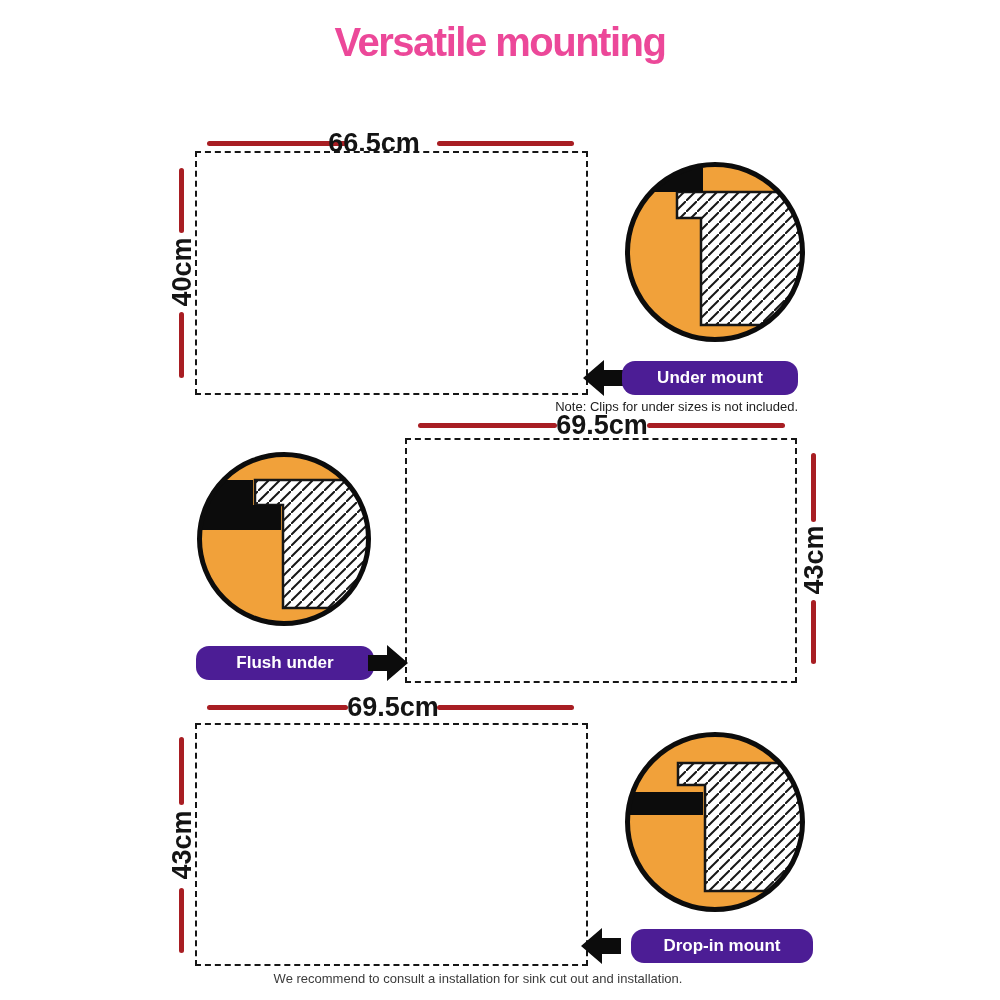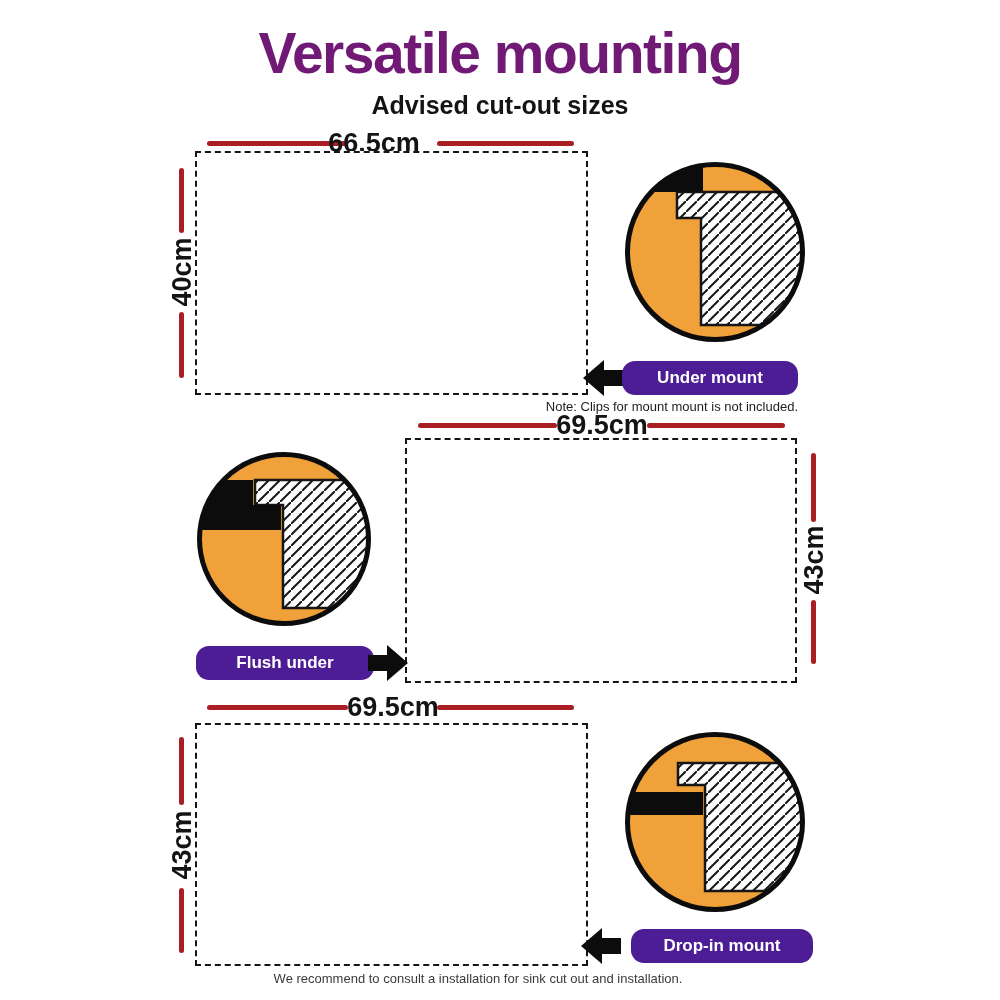"Versatile mounting" .title { color: #701a75 -> #ec4899; font-size: 57px -> 40px }
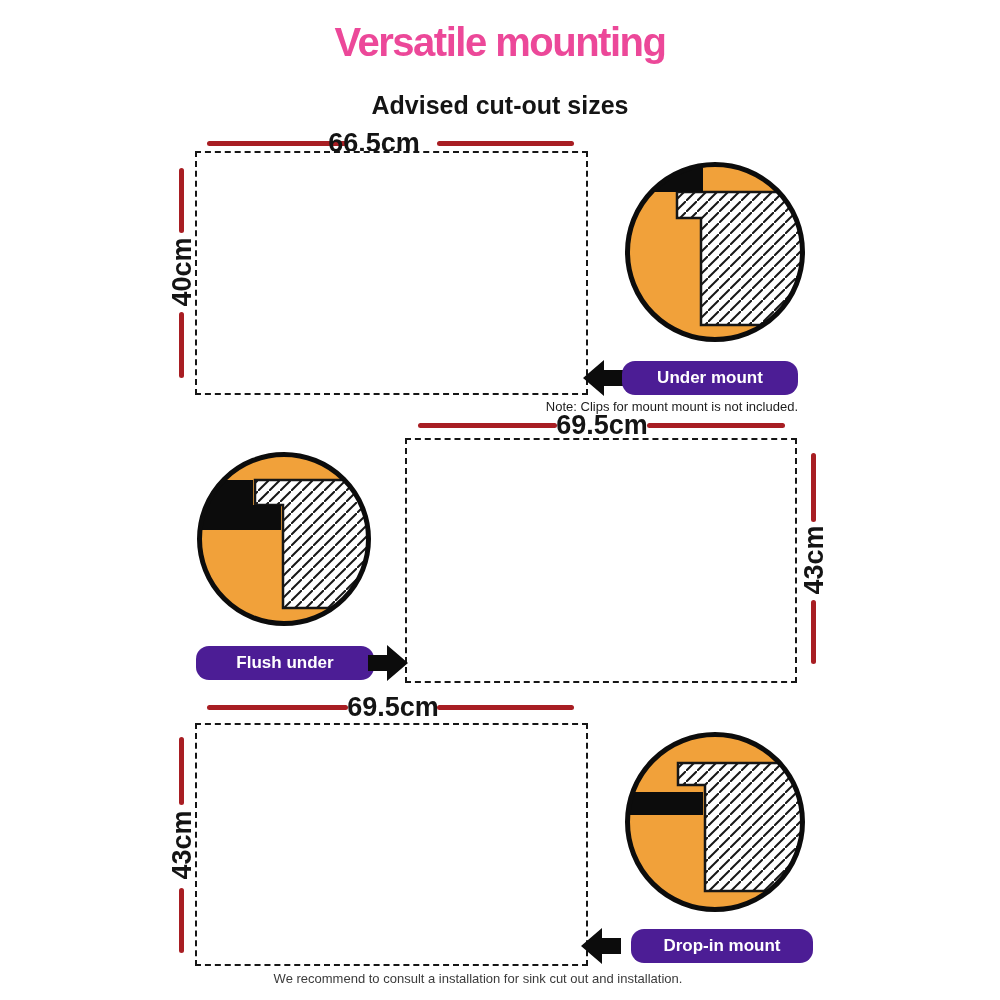"Advised cut-out sizes" div.abs { html: <div>Advised cut-out sizes</div> -> none }
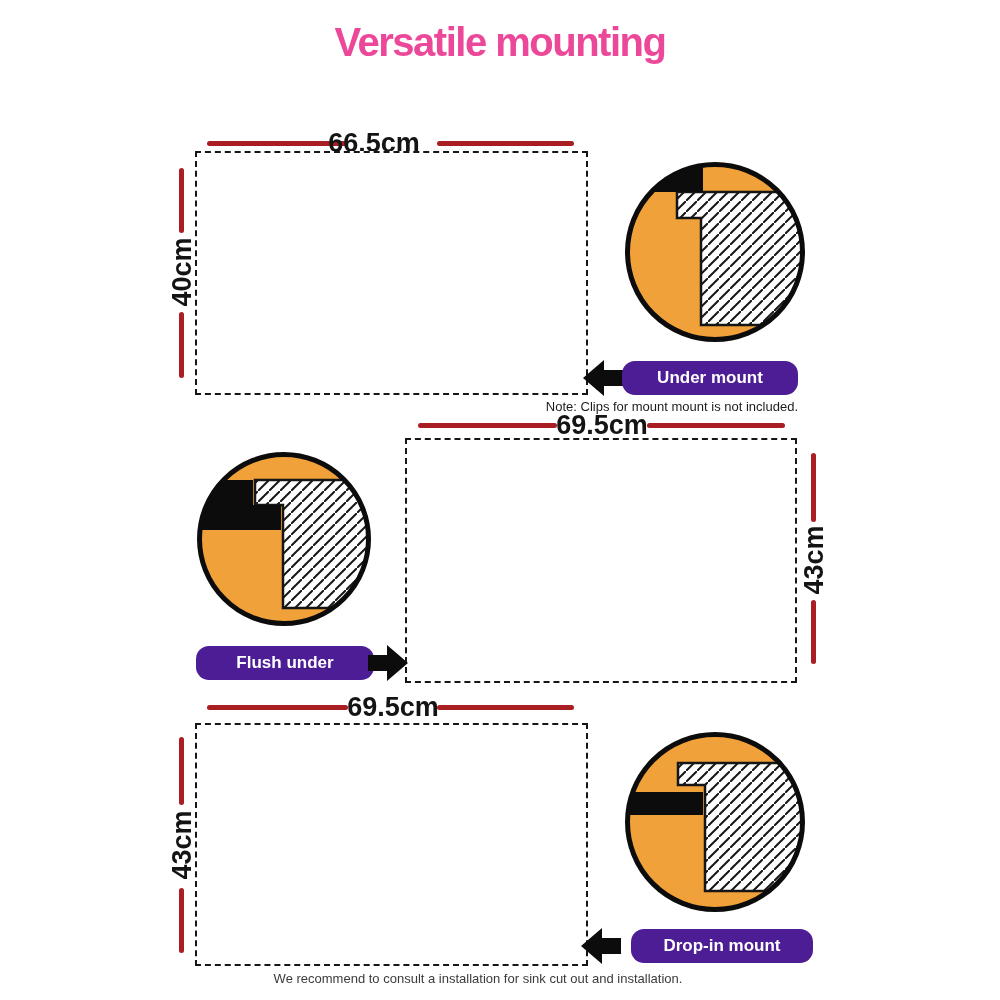"Note: Clips for mount mount" div.abs { text: mount mount -> under sizes }
